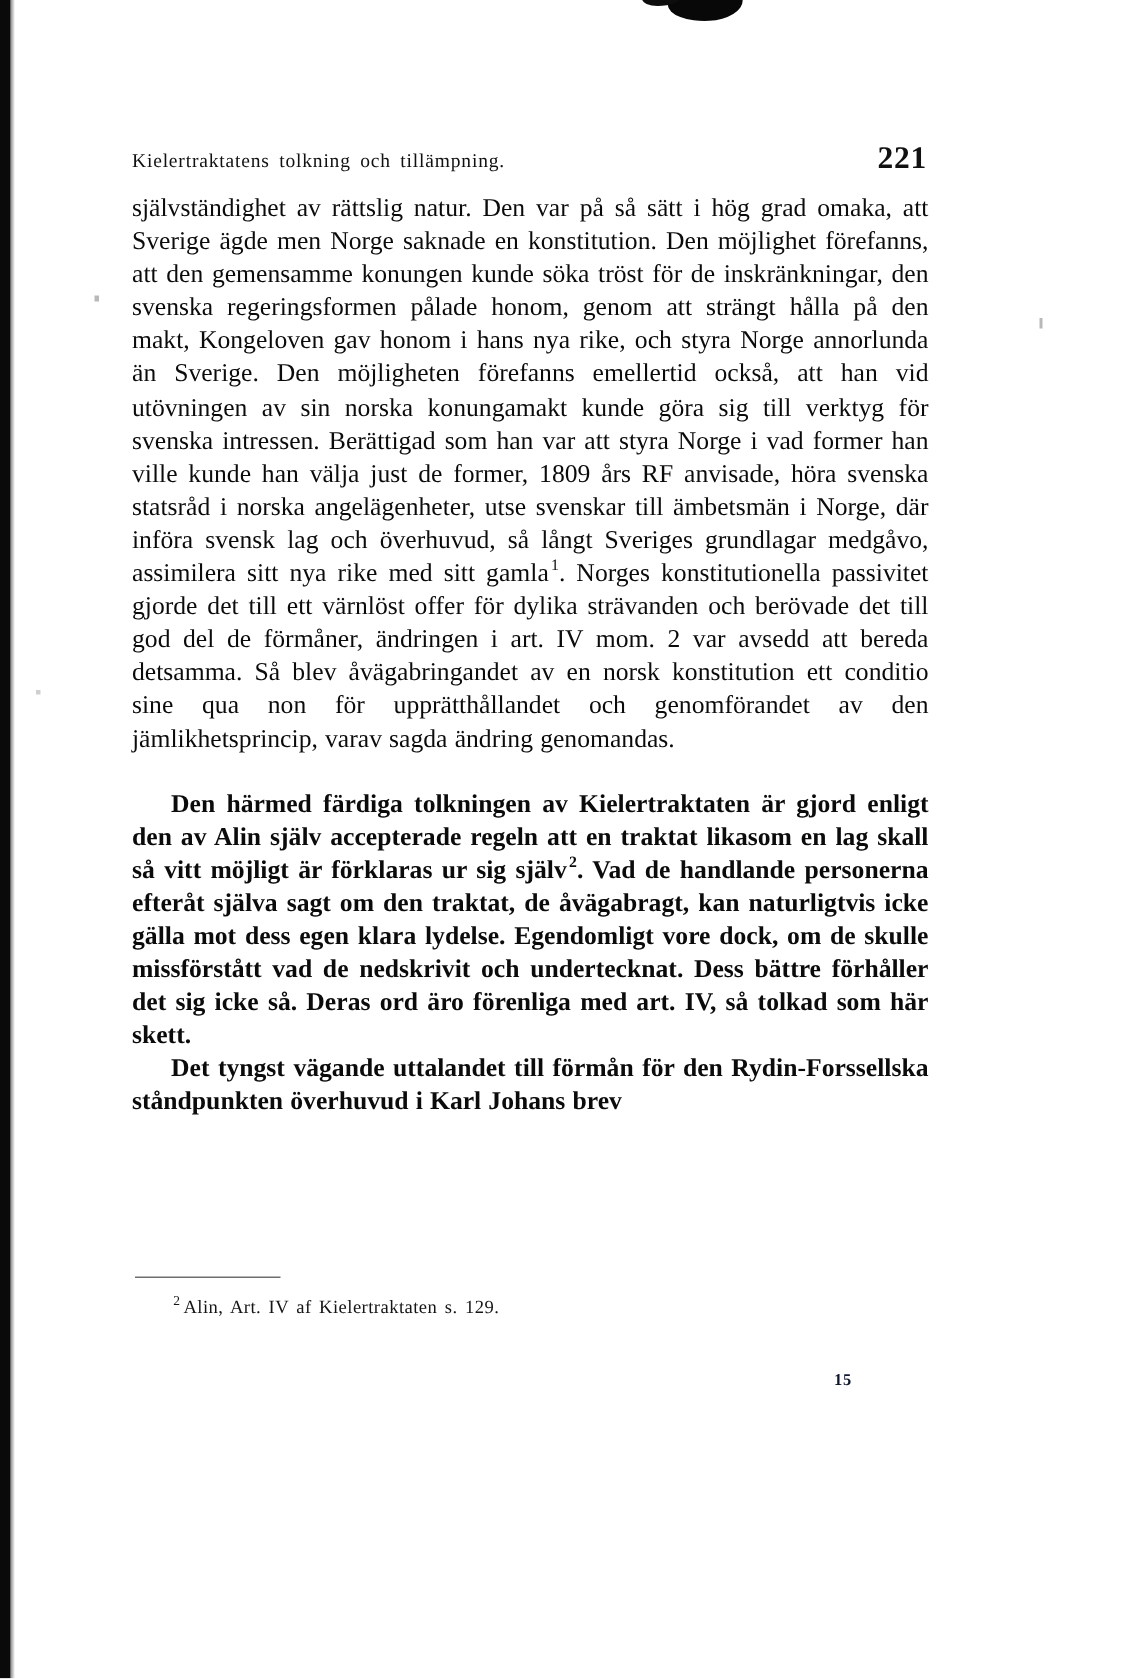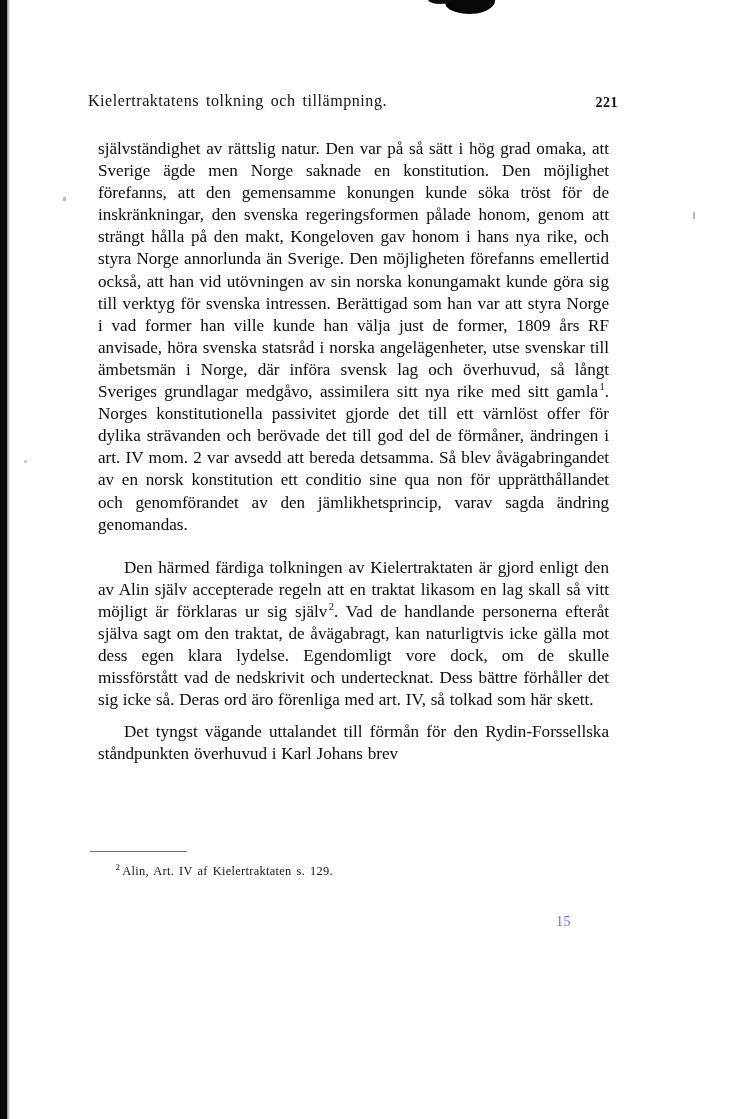"Kielertraktatens tolkning och" .head-title { font-size: 16px -> 13px }
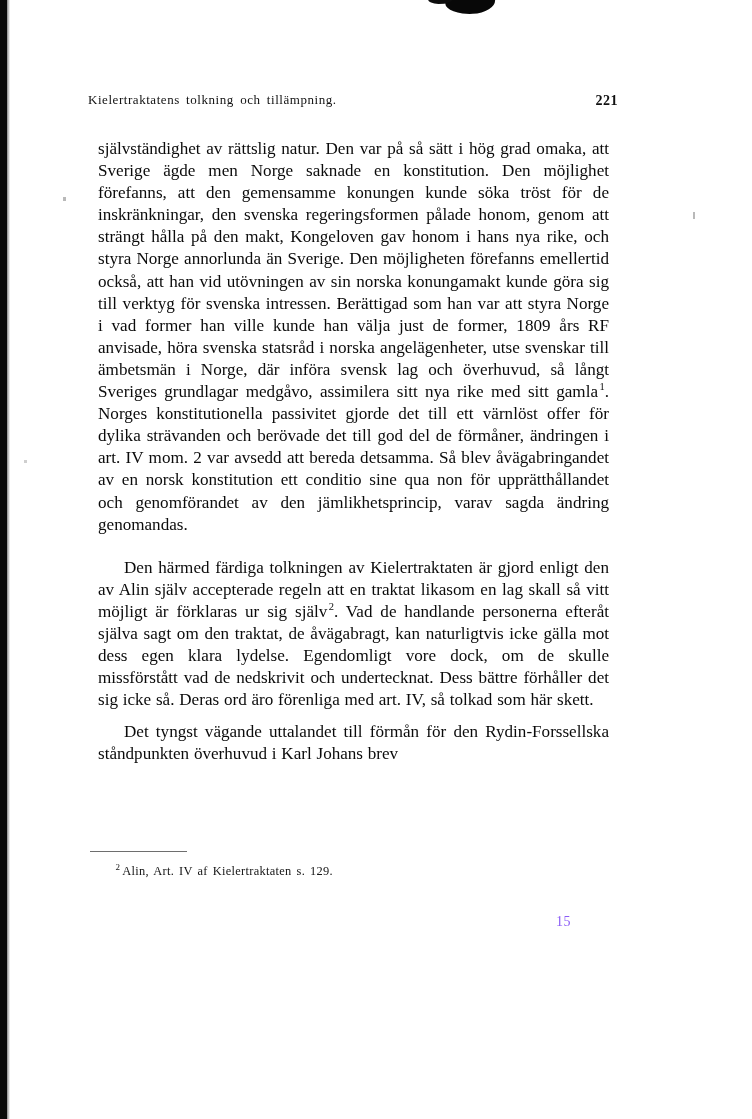"221" .head-folio { font-size: 14px -> 21px }
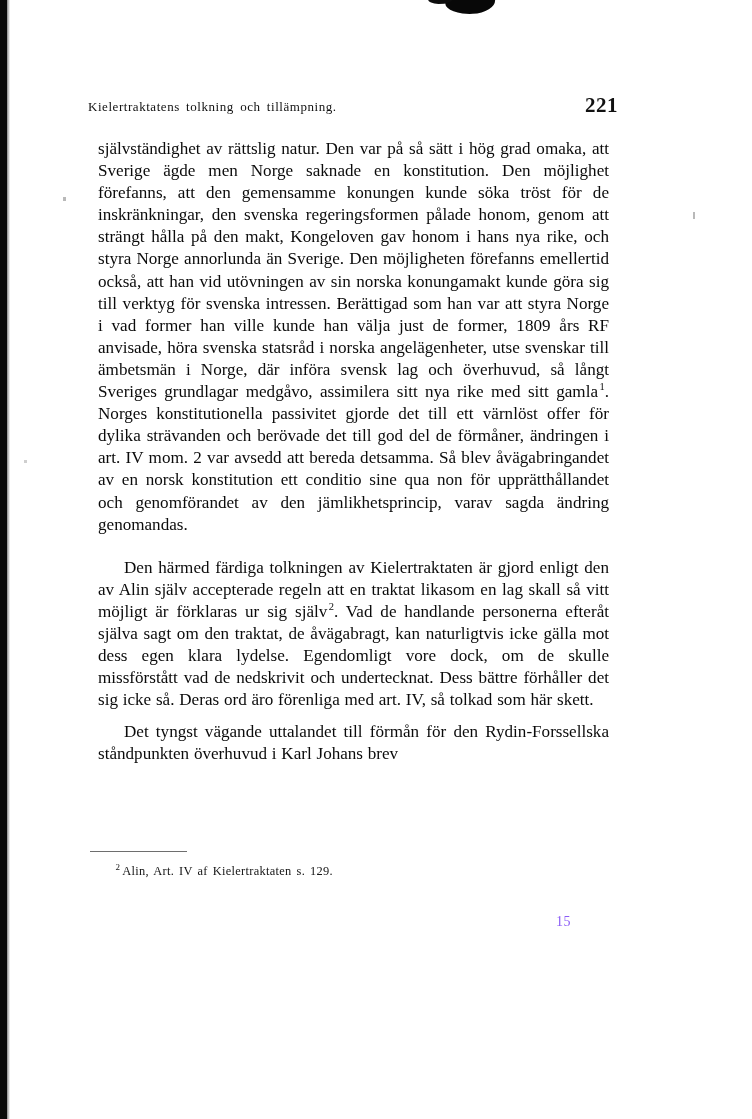"självständighet av rättslig natur. Den" p.para { margin: 10px -> 0 }
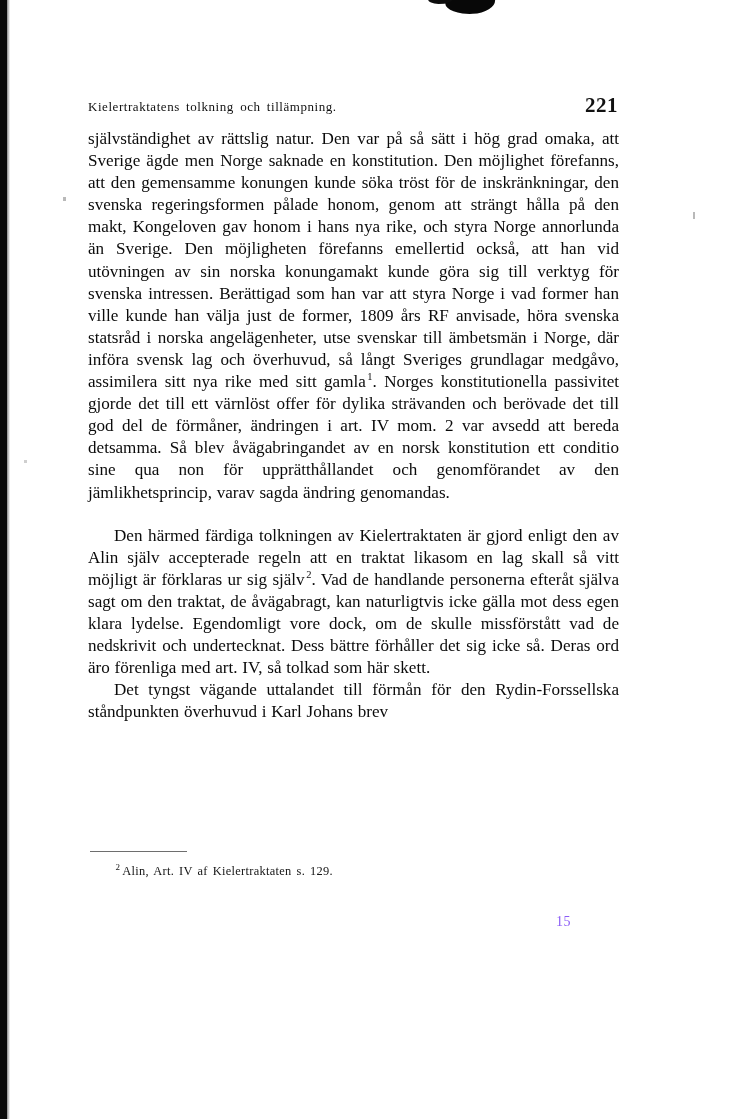"Den härmed färdiga tolkningen av" p.para.indent { font-weight: none -> bold }
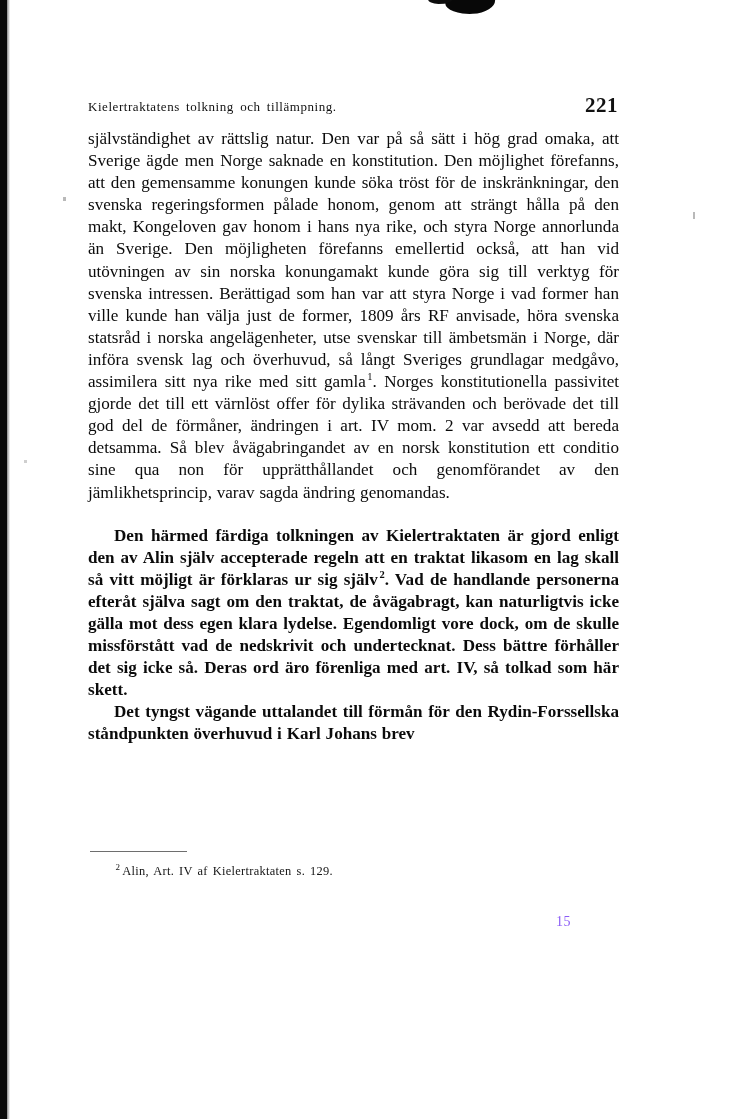"15" .signature-mark { color: #8b5cf6 -> #0f172a; font-size: 14px -> 11px; font-weight: 400 -> 700 }
